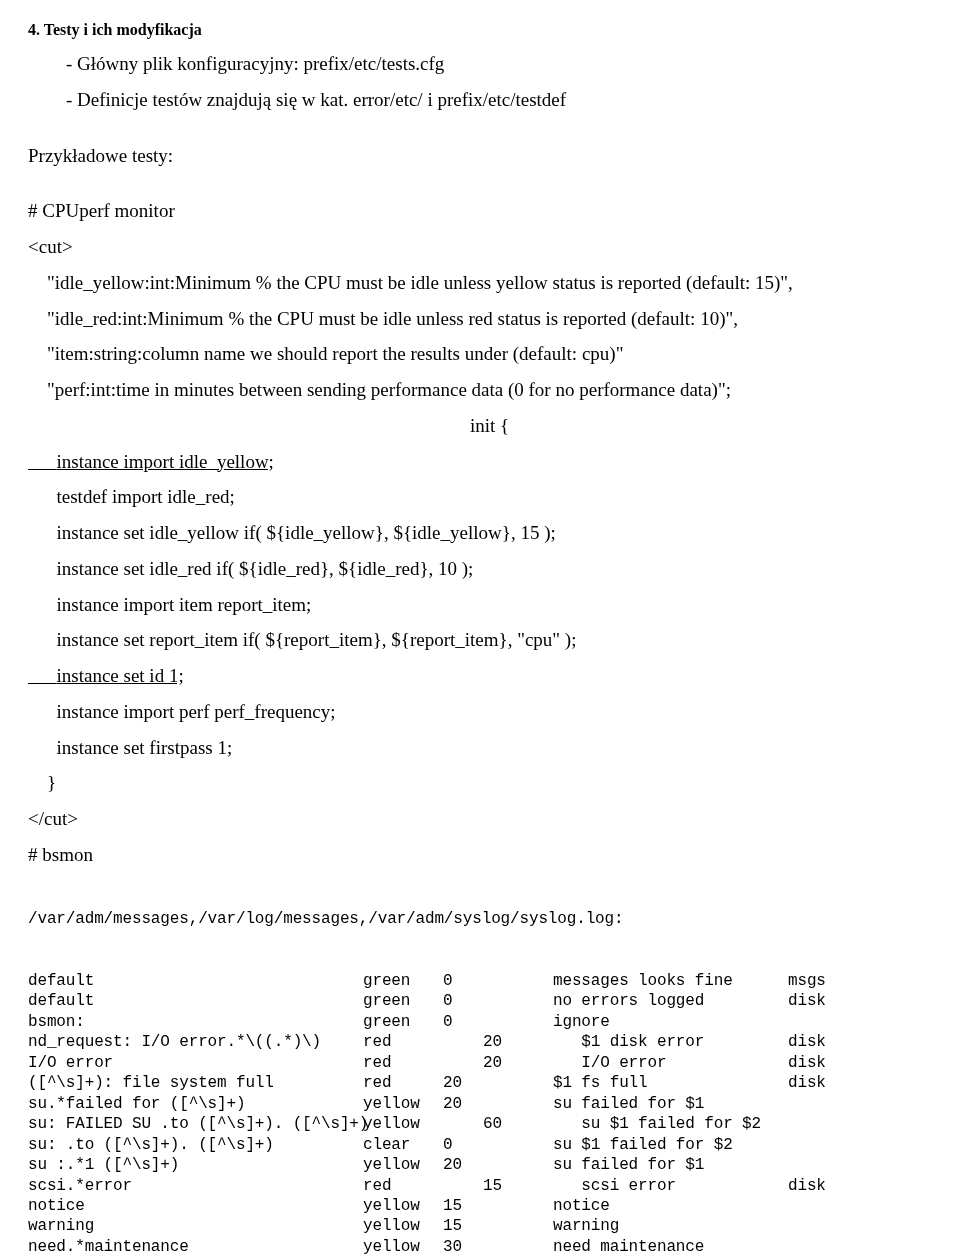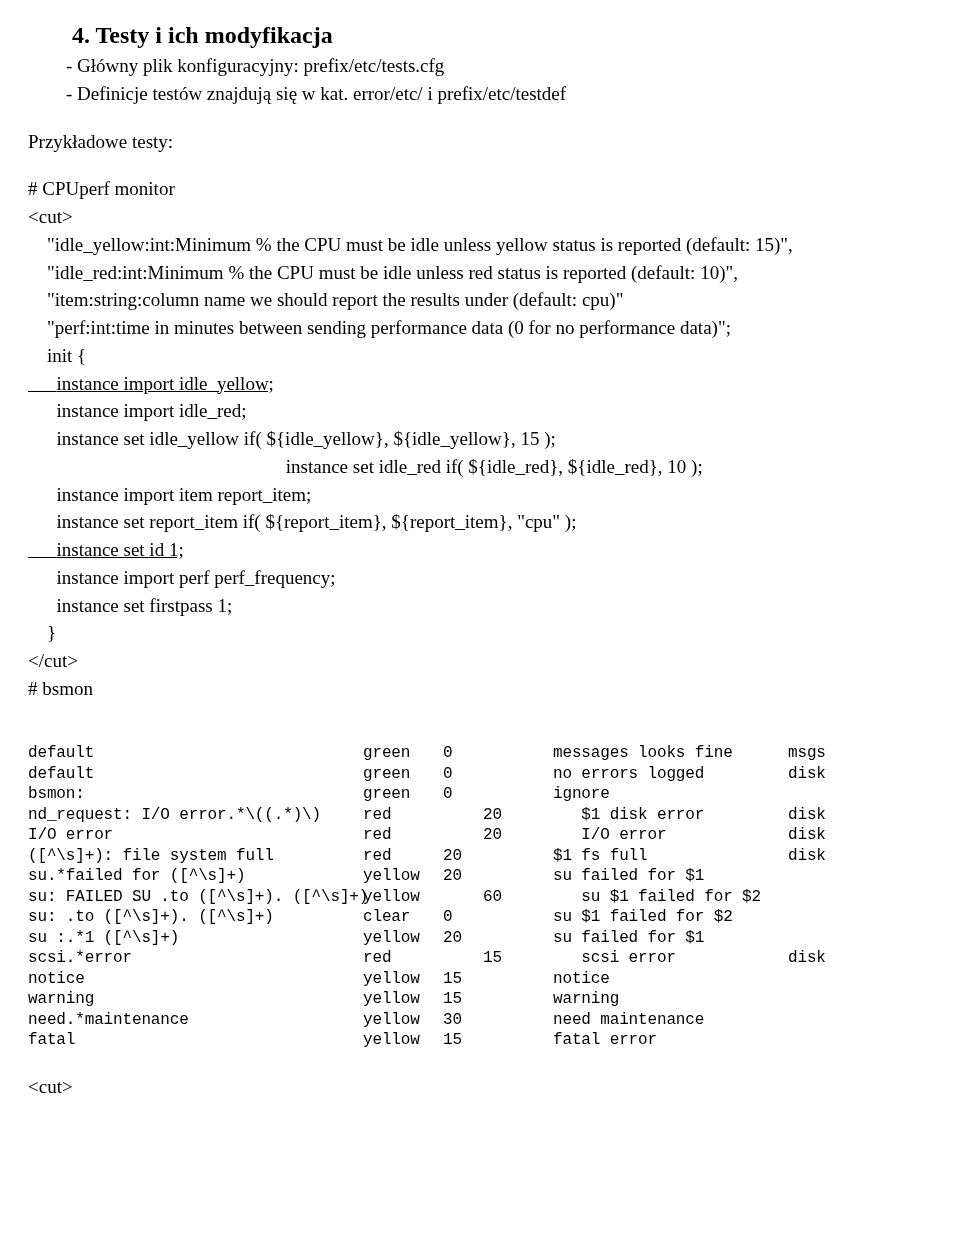"4. Testy i ich modyfikacja" .section-title { font-size: 24px -> 16px; margin-left: 44px -> none }
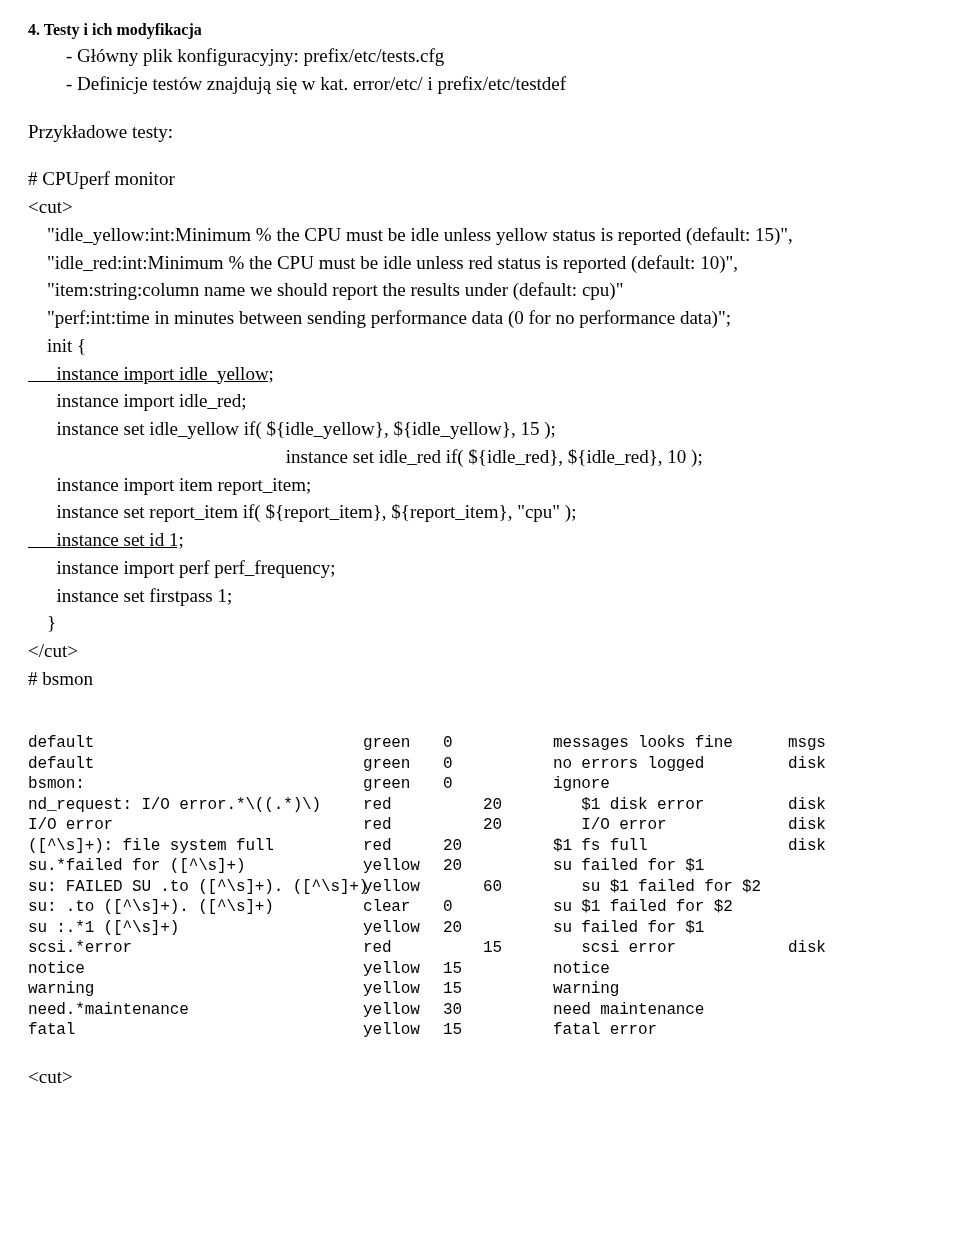"- Główny plik konfiguracyjny:" .para { margin: 4px 0 2px 0 -> 12px 0 2px 0 }
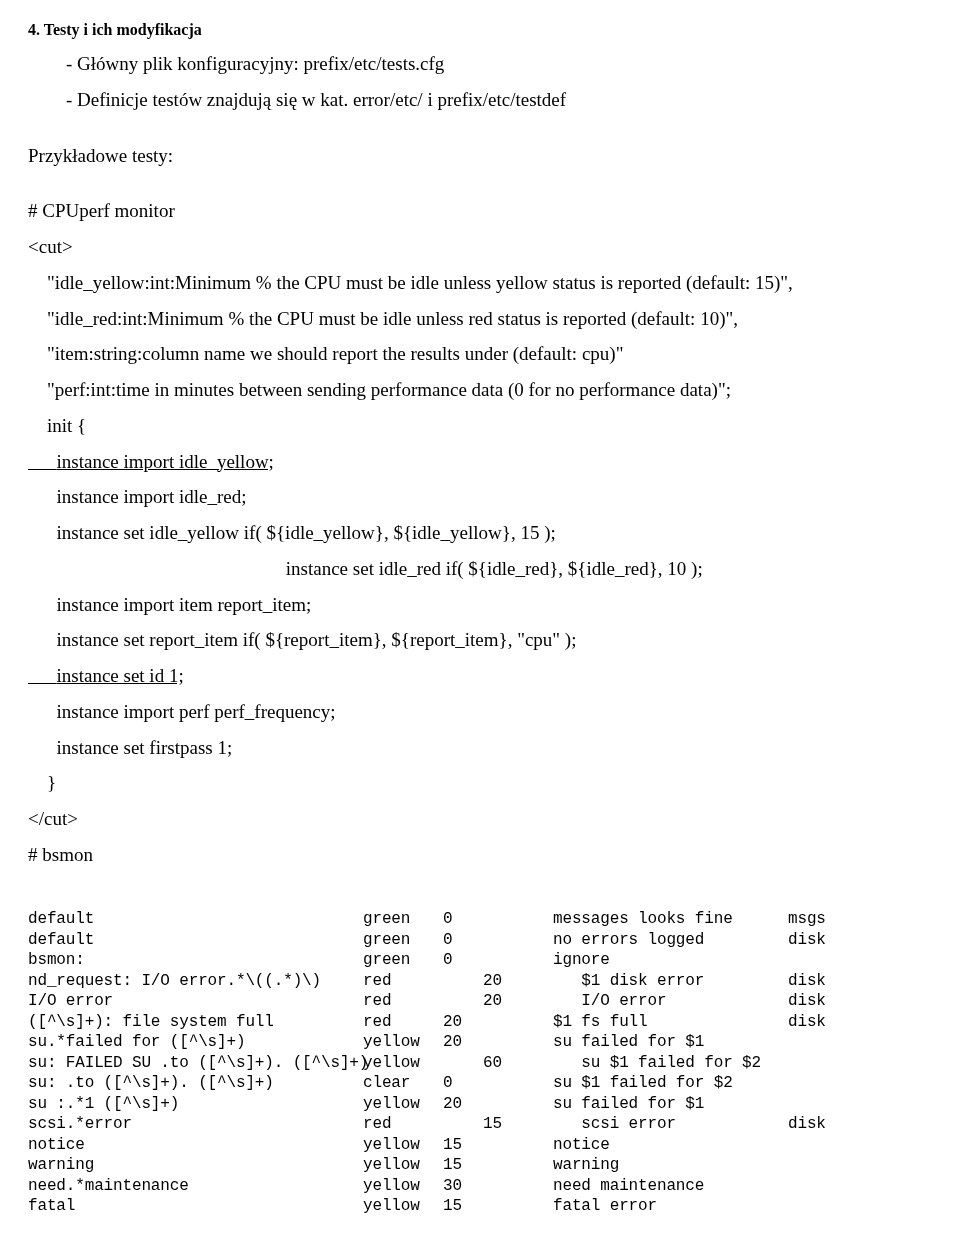"init {" div.para { text-align: none -> center }
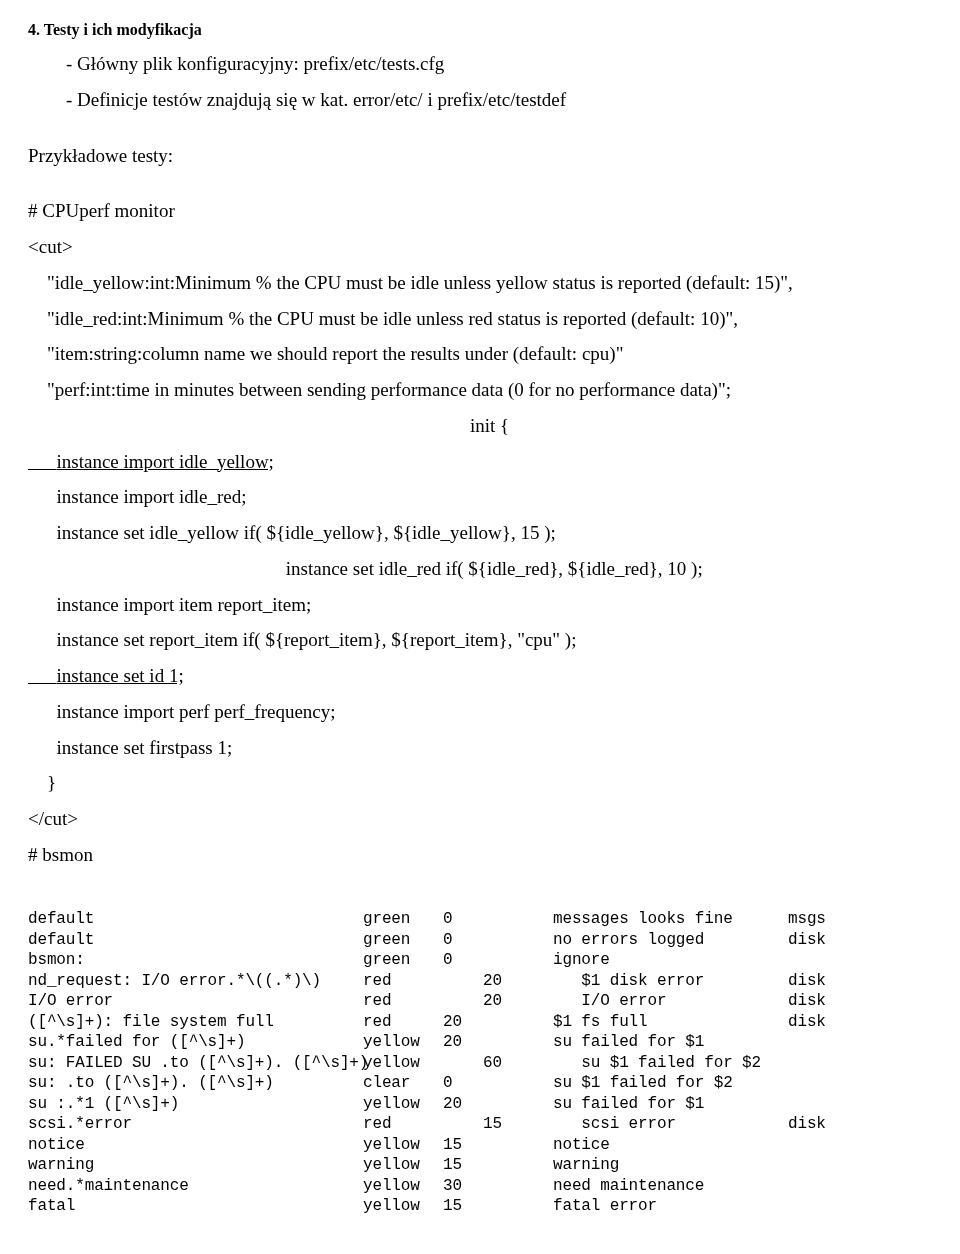"instance import idle_red;" div.para { text: instance -> testdef }
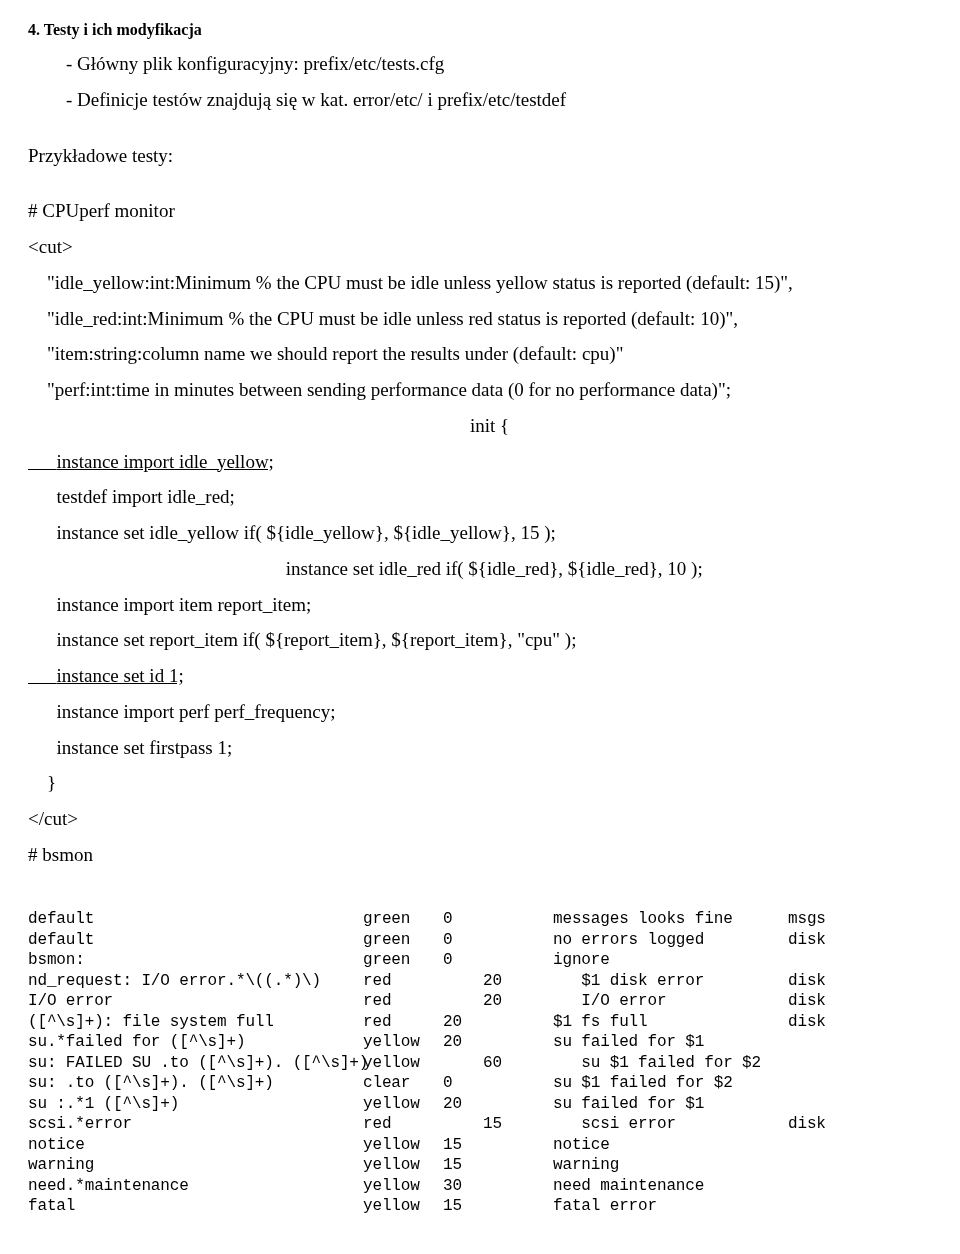"instance set idle_red if( ${idle_red}," div.para { text-align: center -> none }
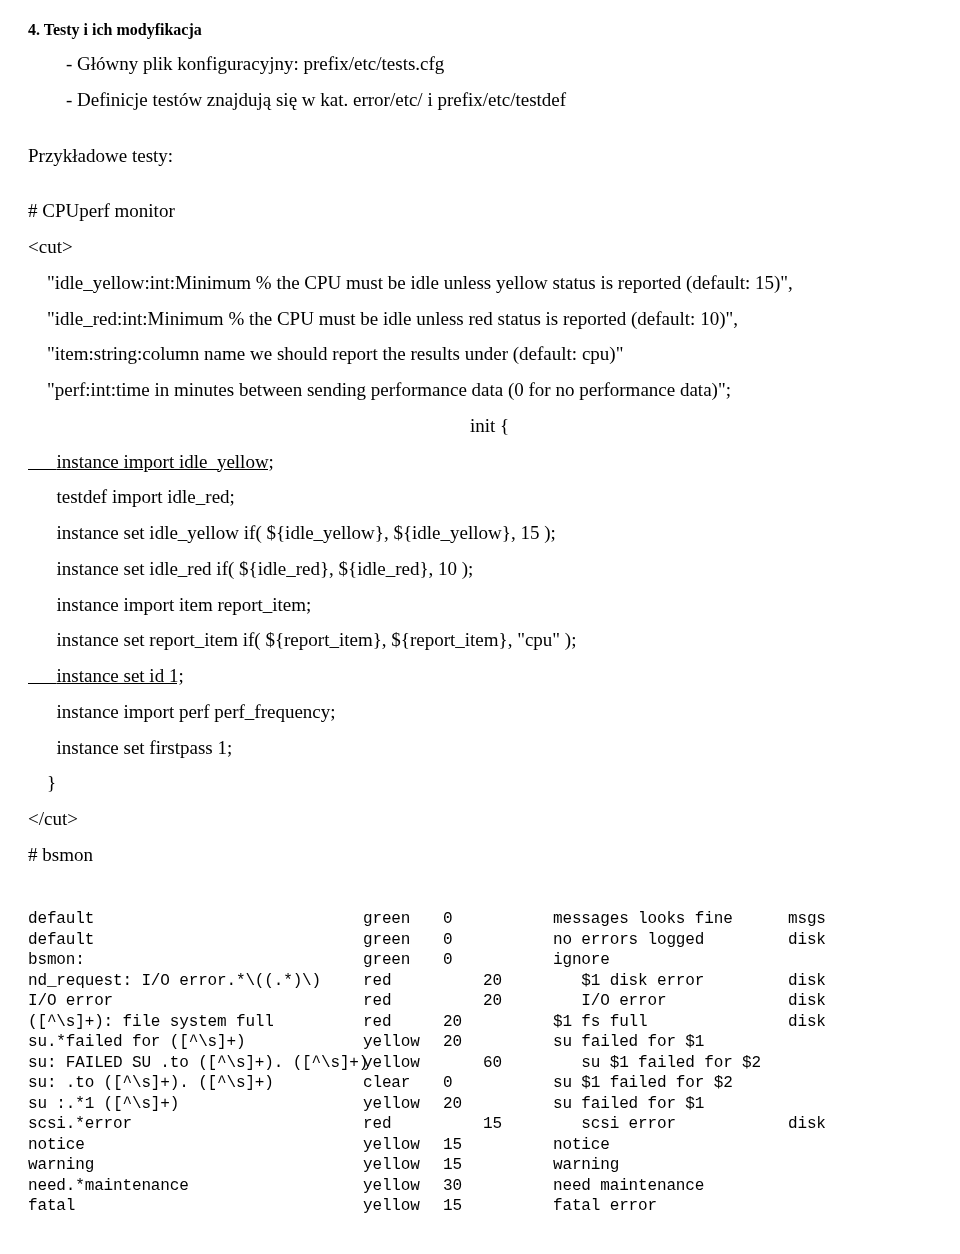"/var/adm/messages,/var/log/messages,/var" div { html: none -> <div>/var/adm/messages,/var/log/messages,/var/adm/syslog/syslog.log:</div> }
